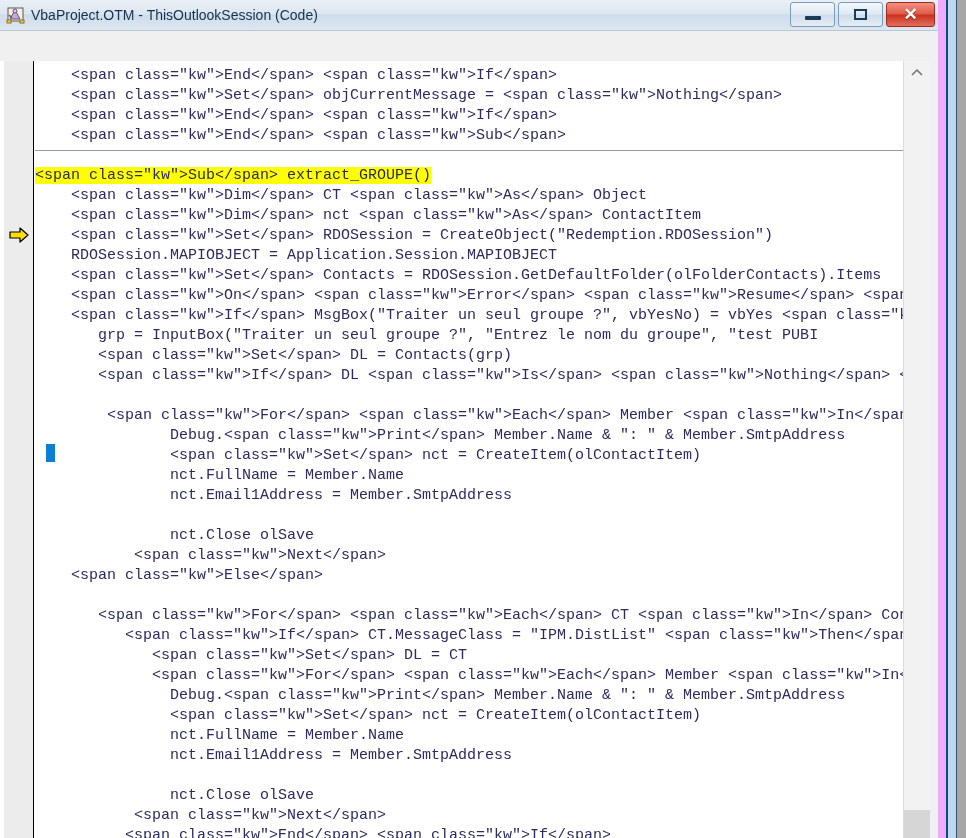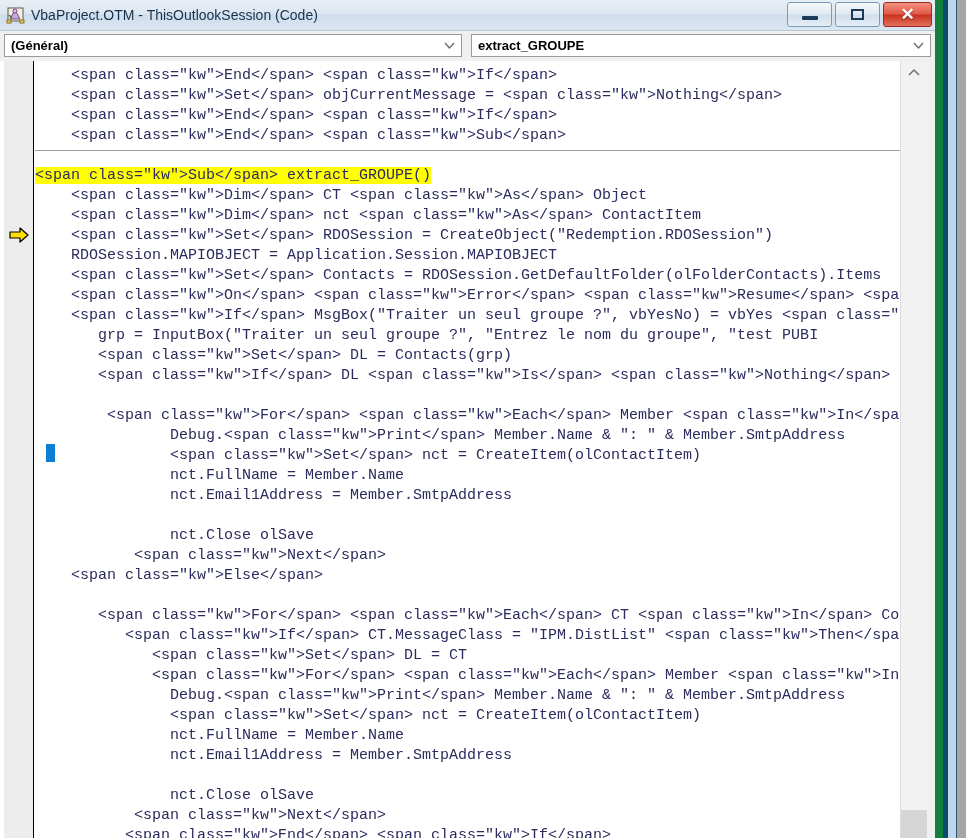"VbaProject.OTM - ThisOutlookSession" .window { background: #15803d -> #f0abfc; border-right: 5px solid #0c4a6e -> 2px solid #0c4a6e }
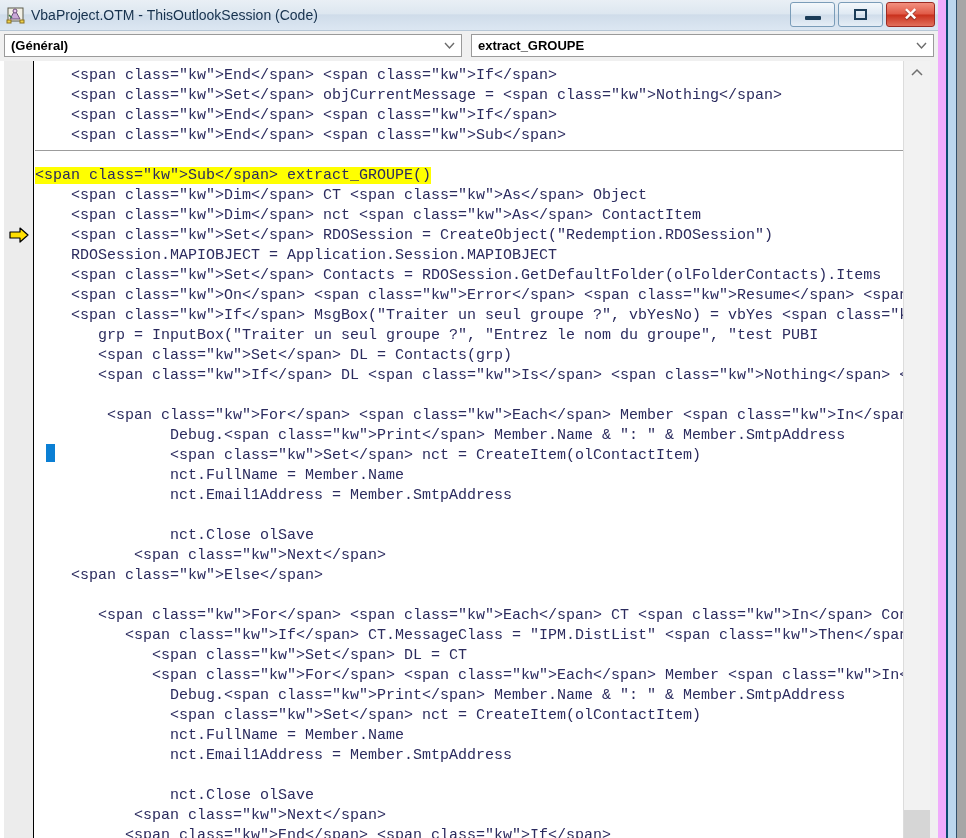"(Général)" div.combobar { html: <div> <div> <span>(Général)</span> <span> <svg> <path></path> </svg> </span> </div> <div> <span>extract_GROUPE</span> <span> <svg> <path></path> </svg> </span> </div> </div> -> none }
